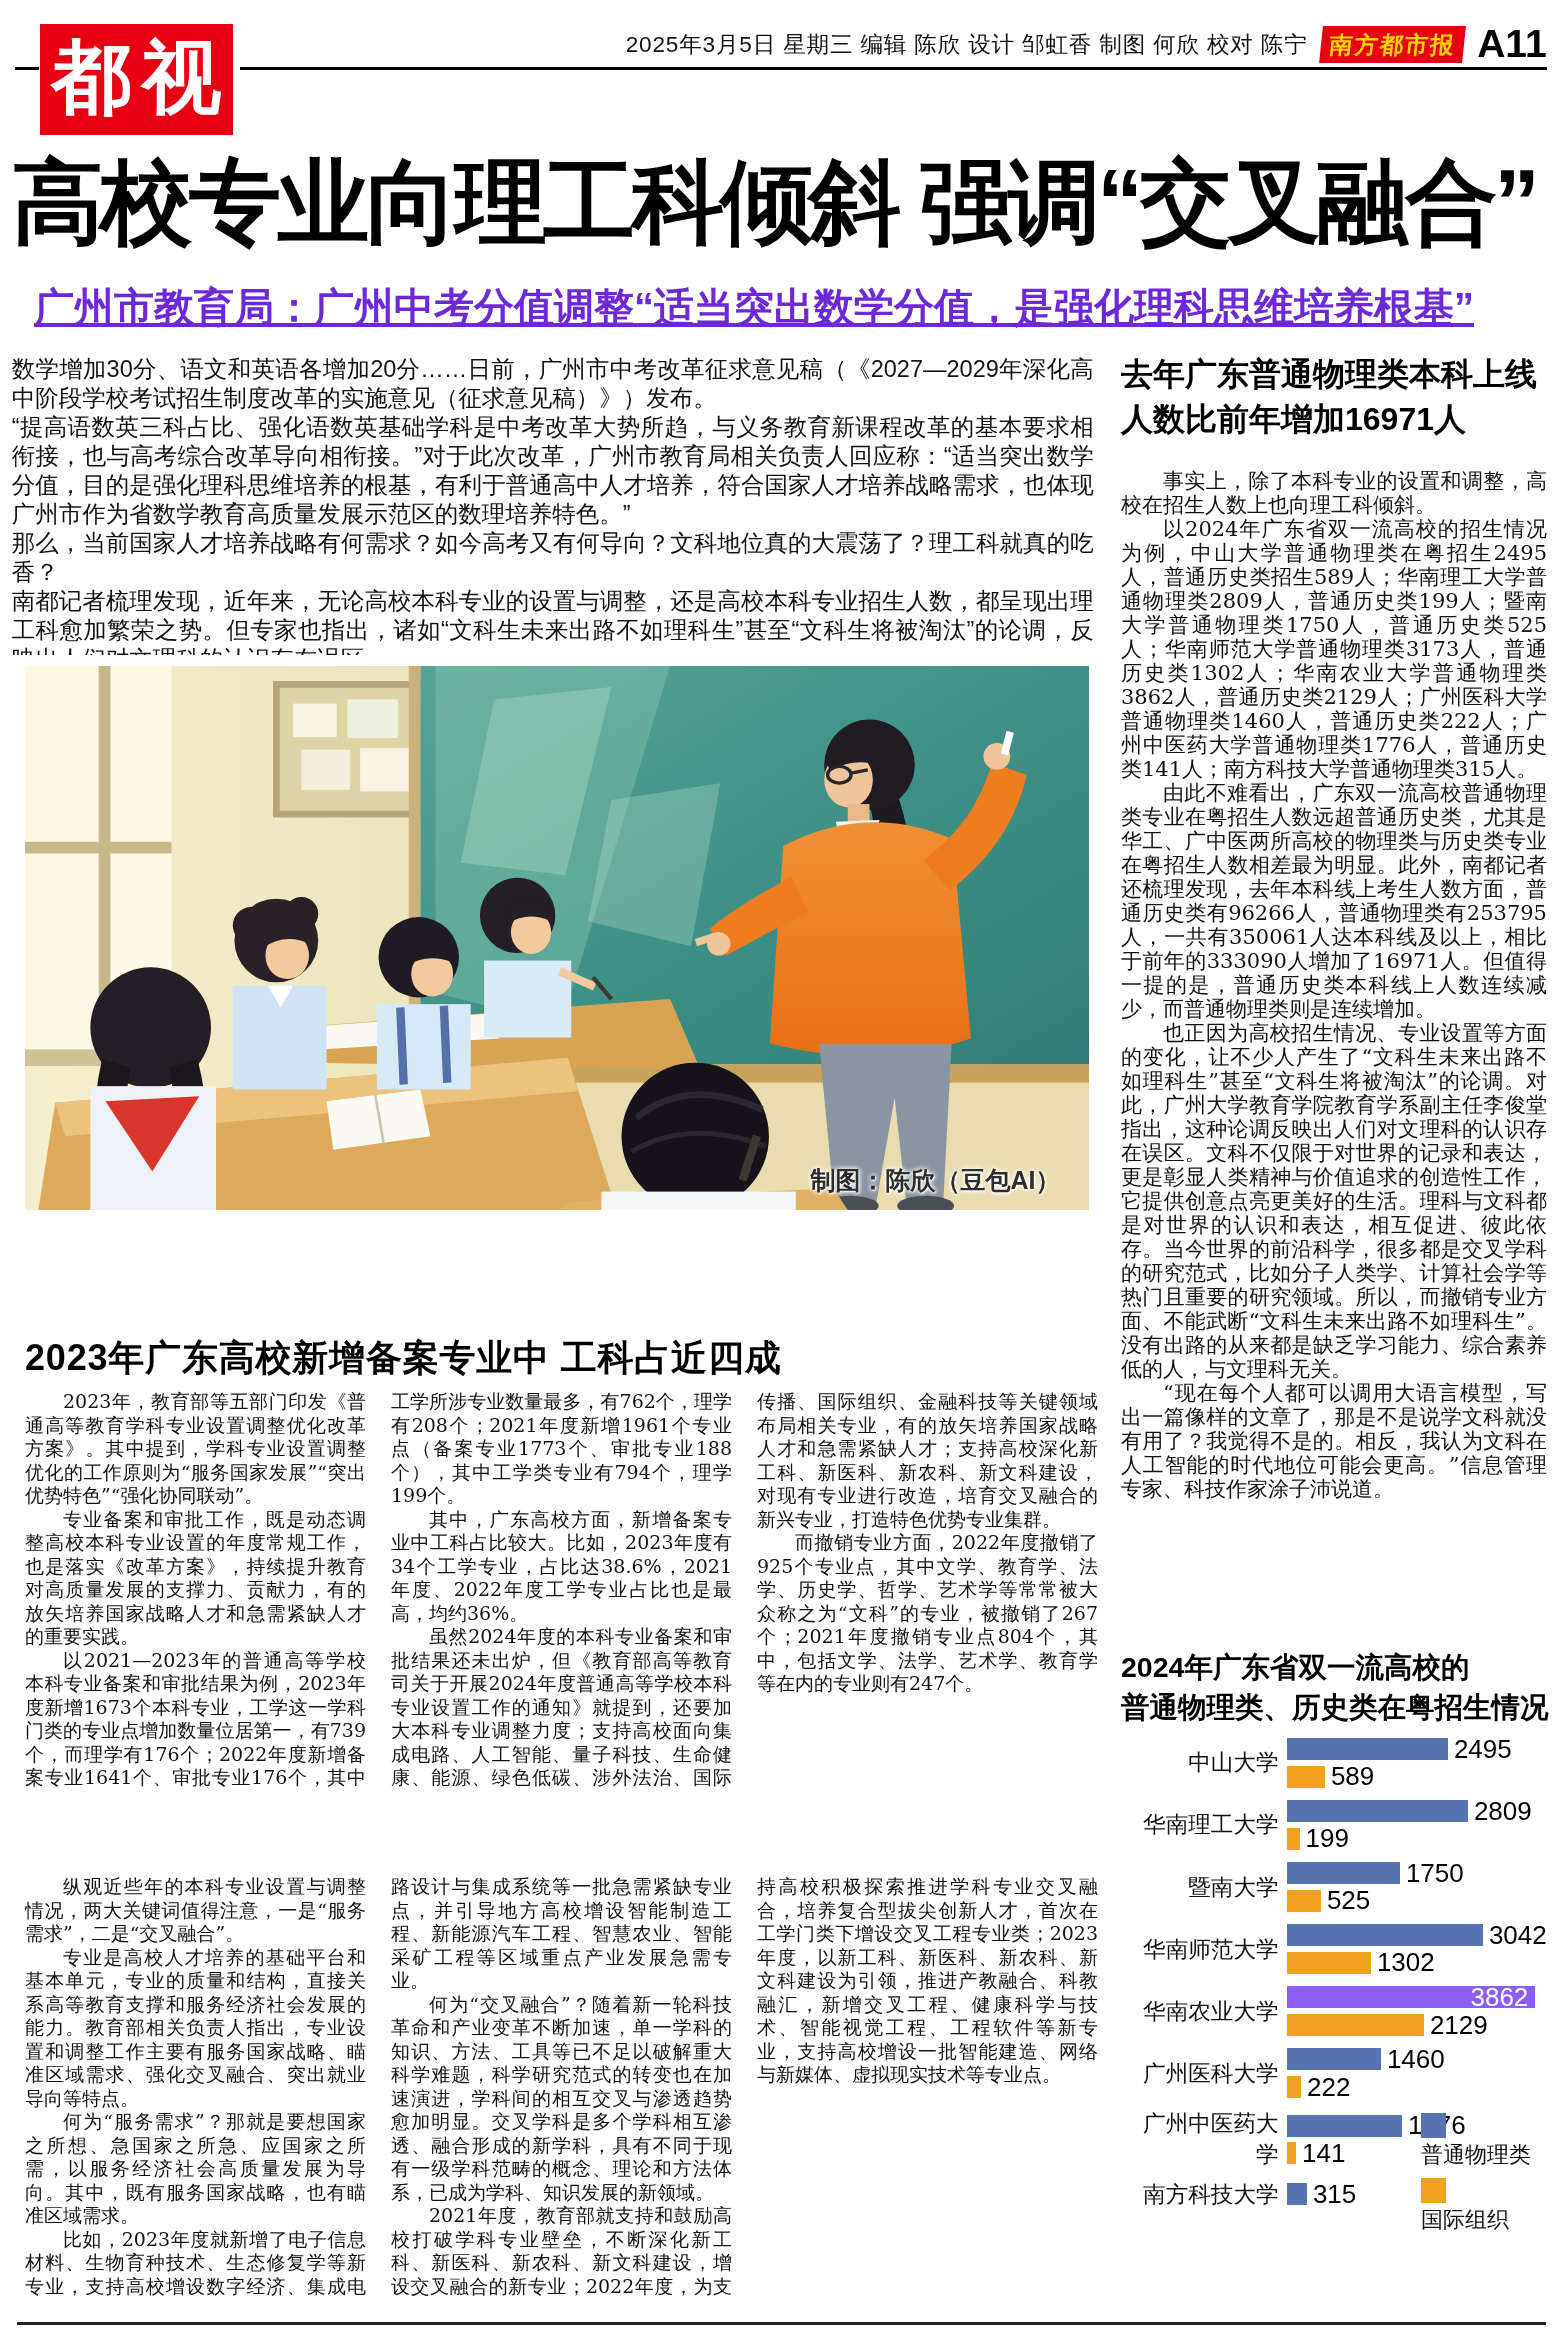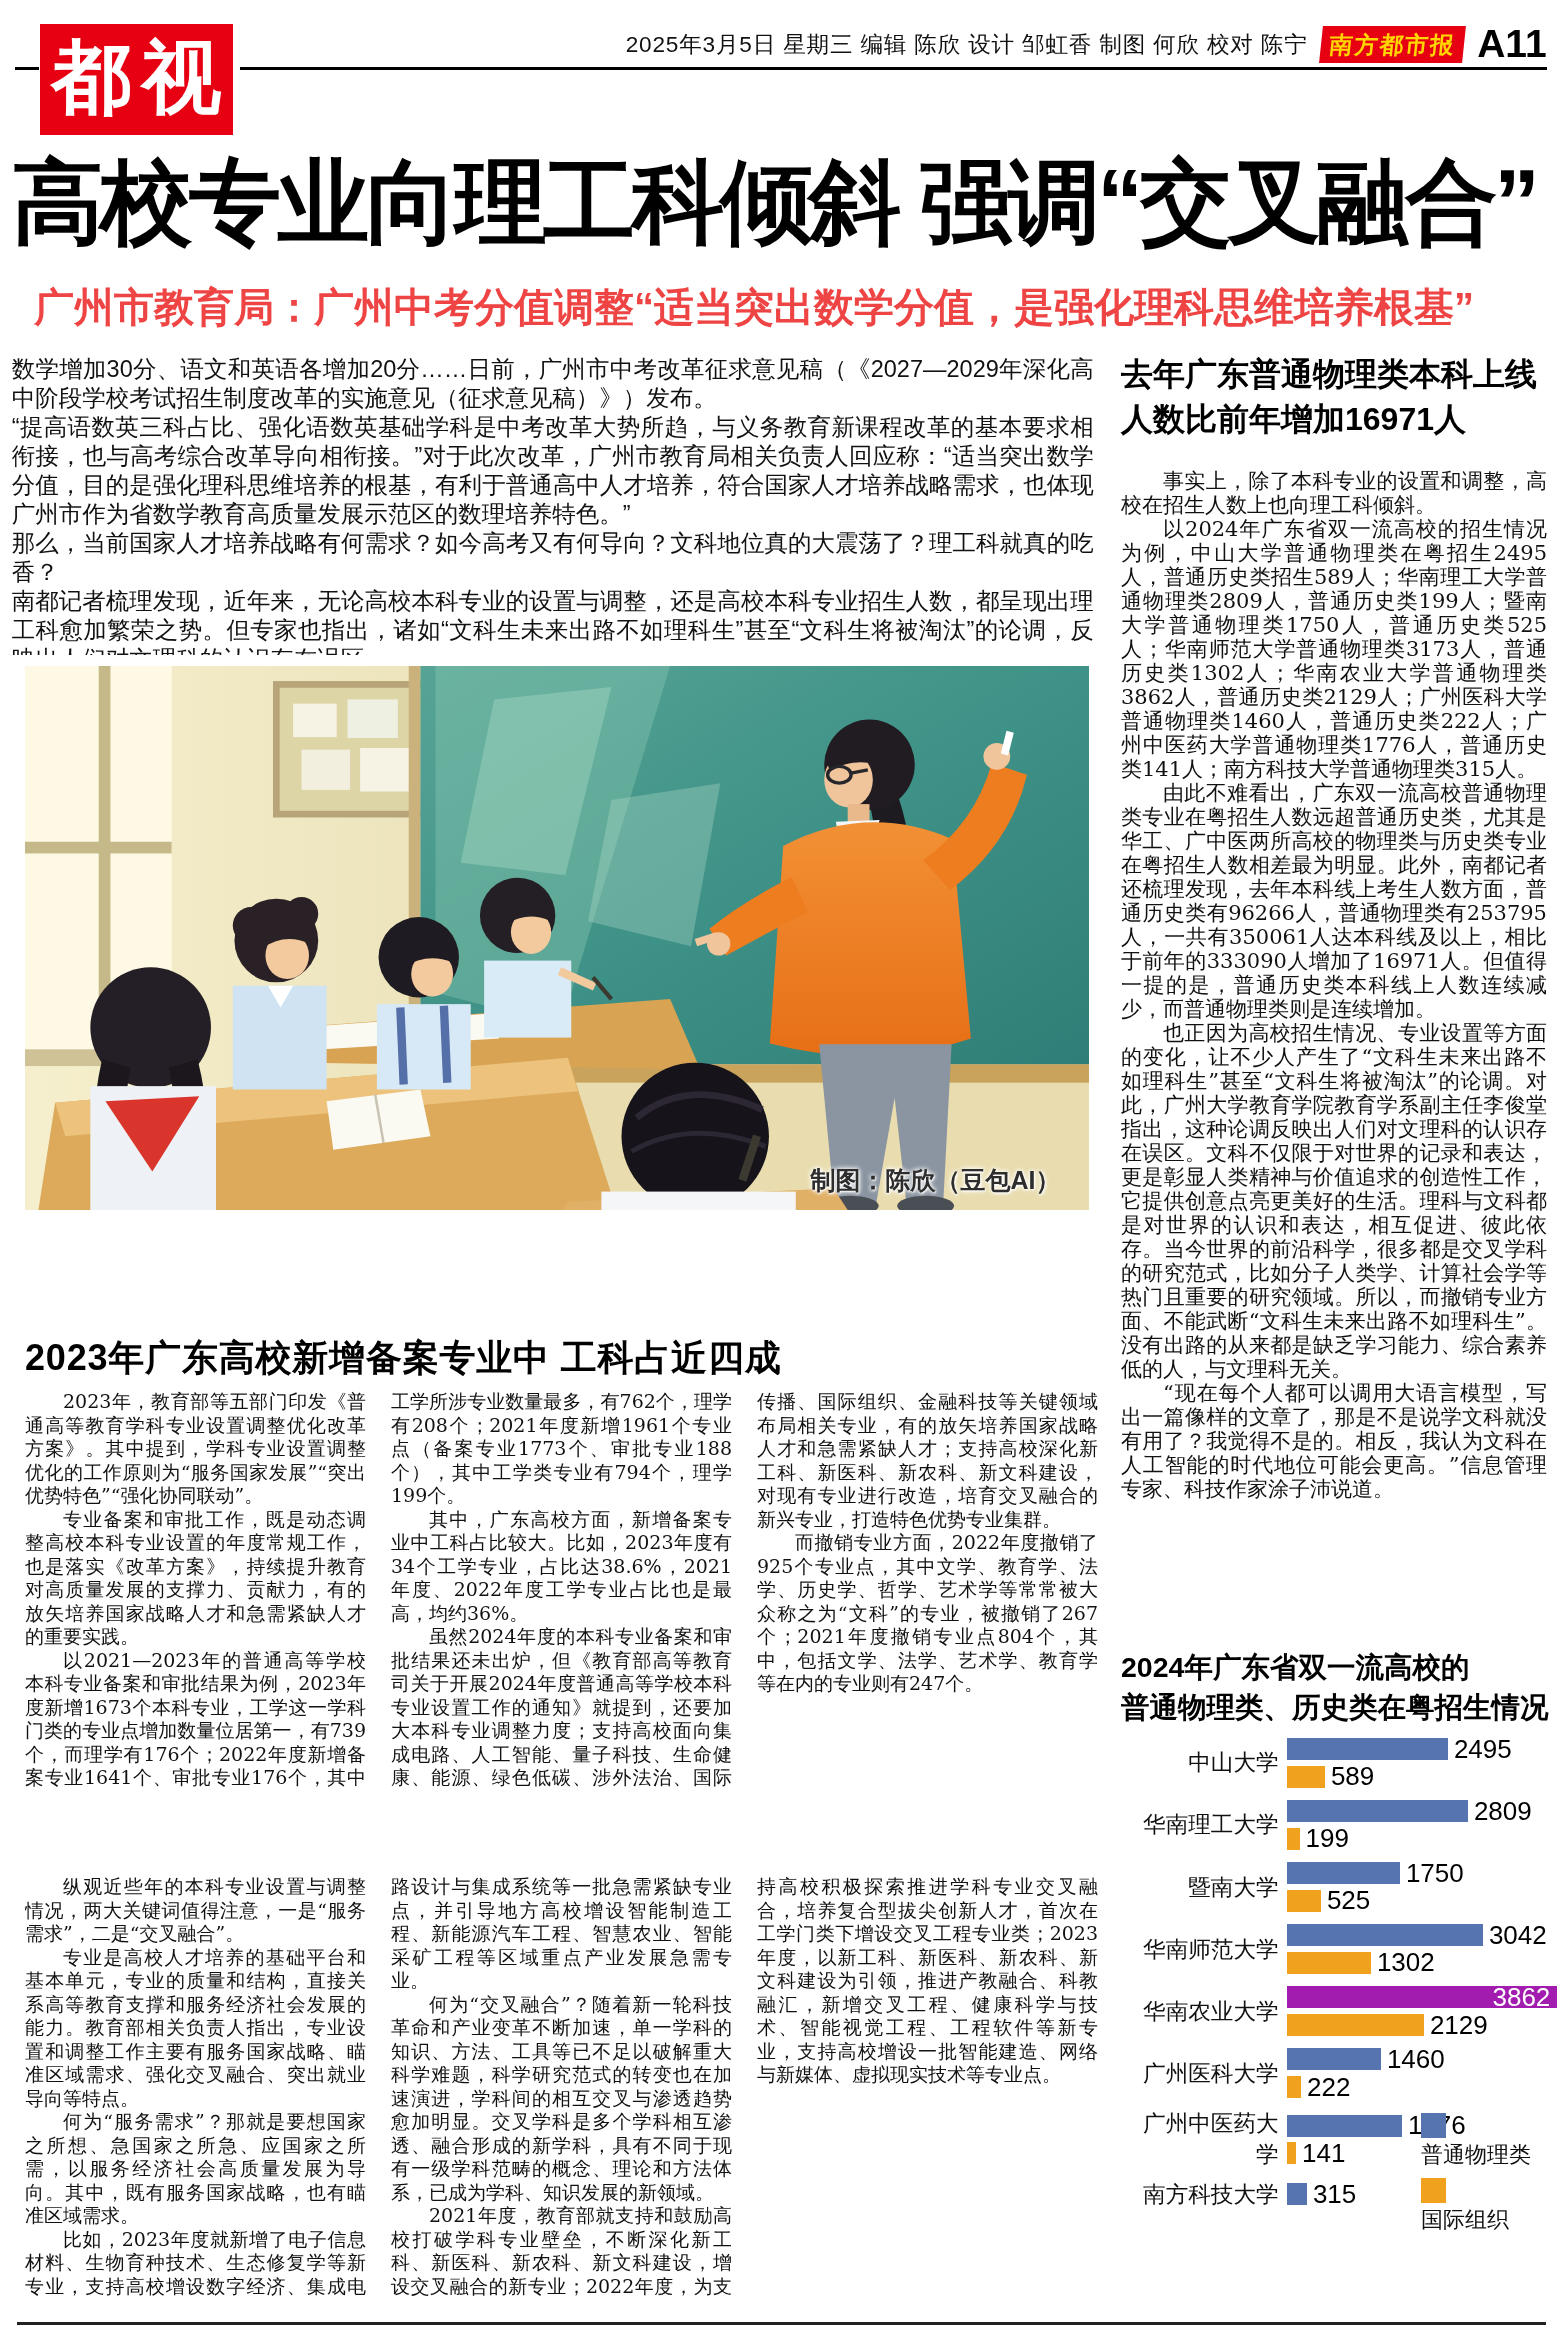"广州市教育局：广州中考分值调整“适当突出数学分值，是强化理科思维培养根基”" .subheadline { color: #ef4444 -> #6d28d9; text-decoration: none -> underline }
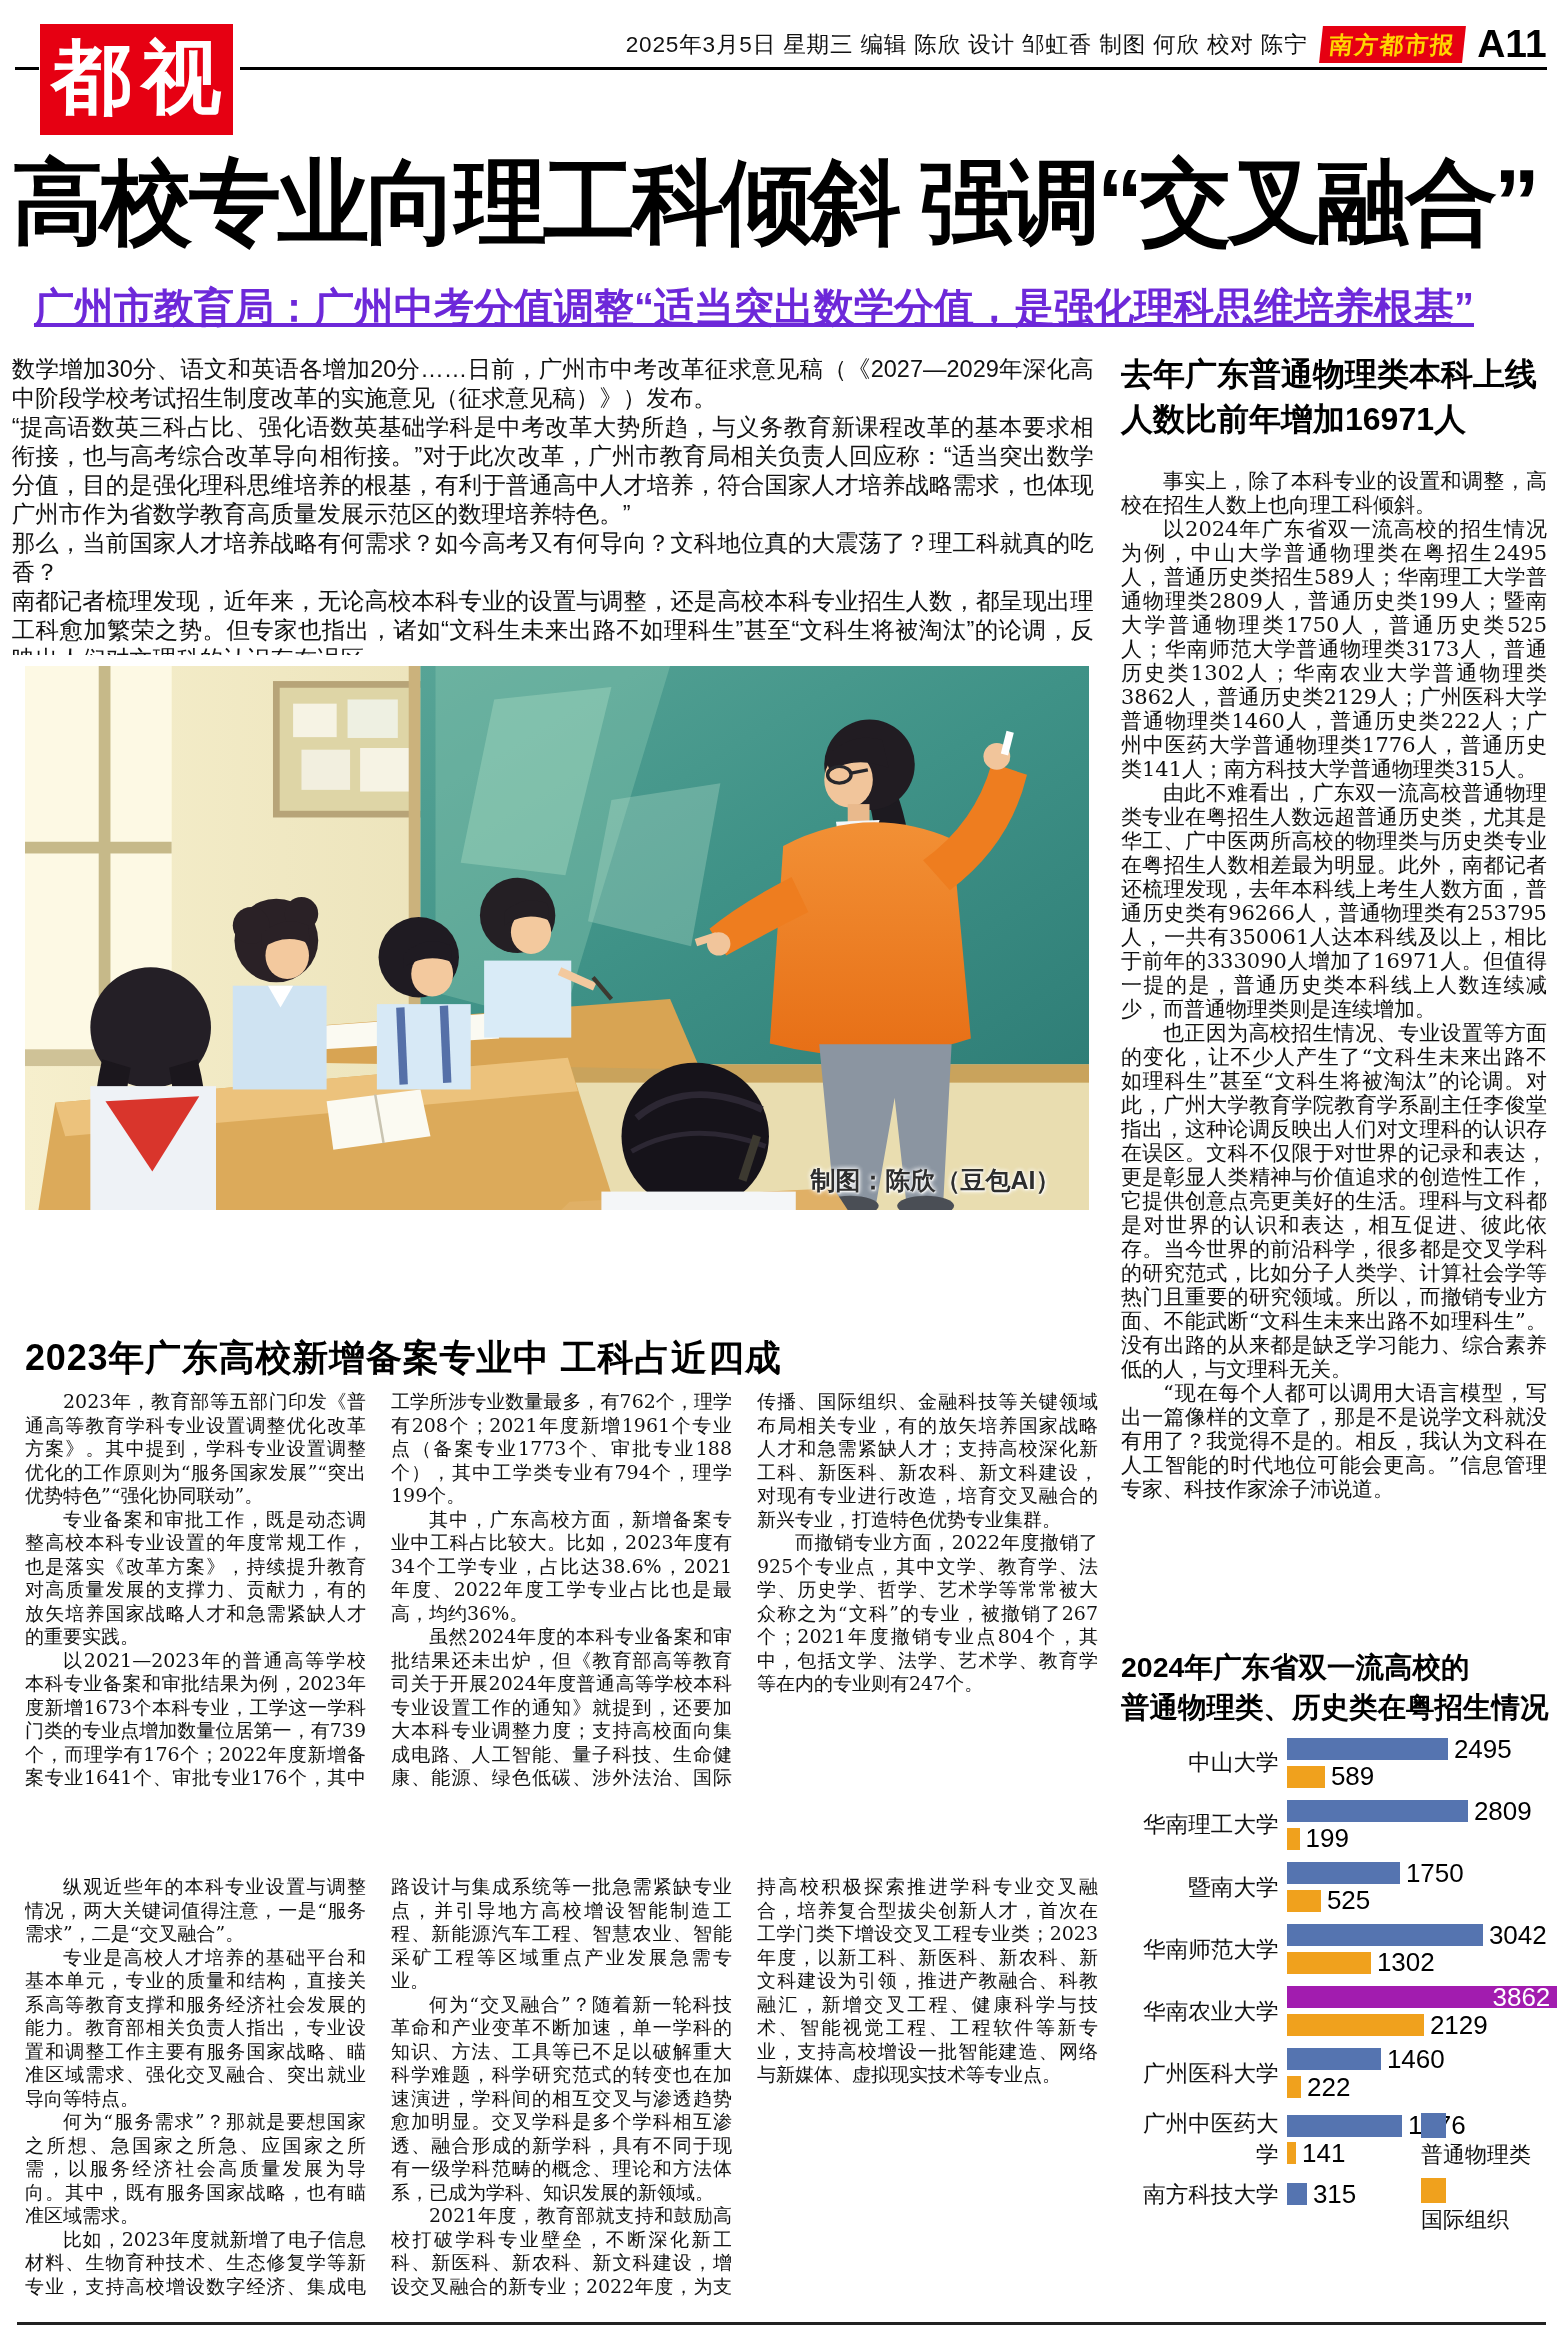"3862" div.bar { background: #a21caf -> #8b5cf6; width: 270px -> 248px }
